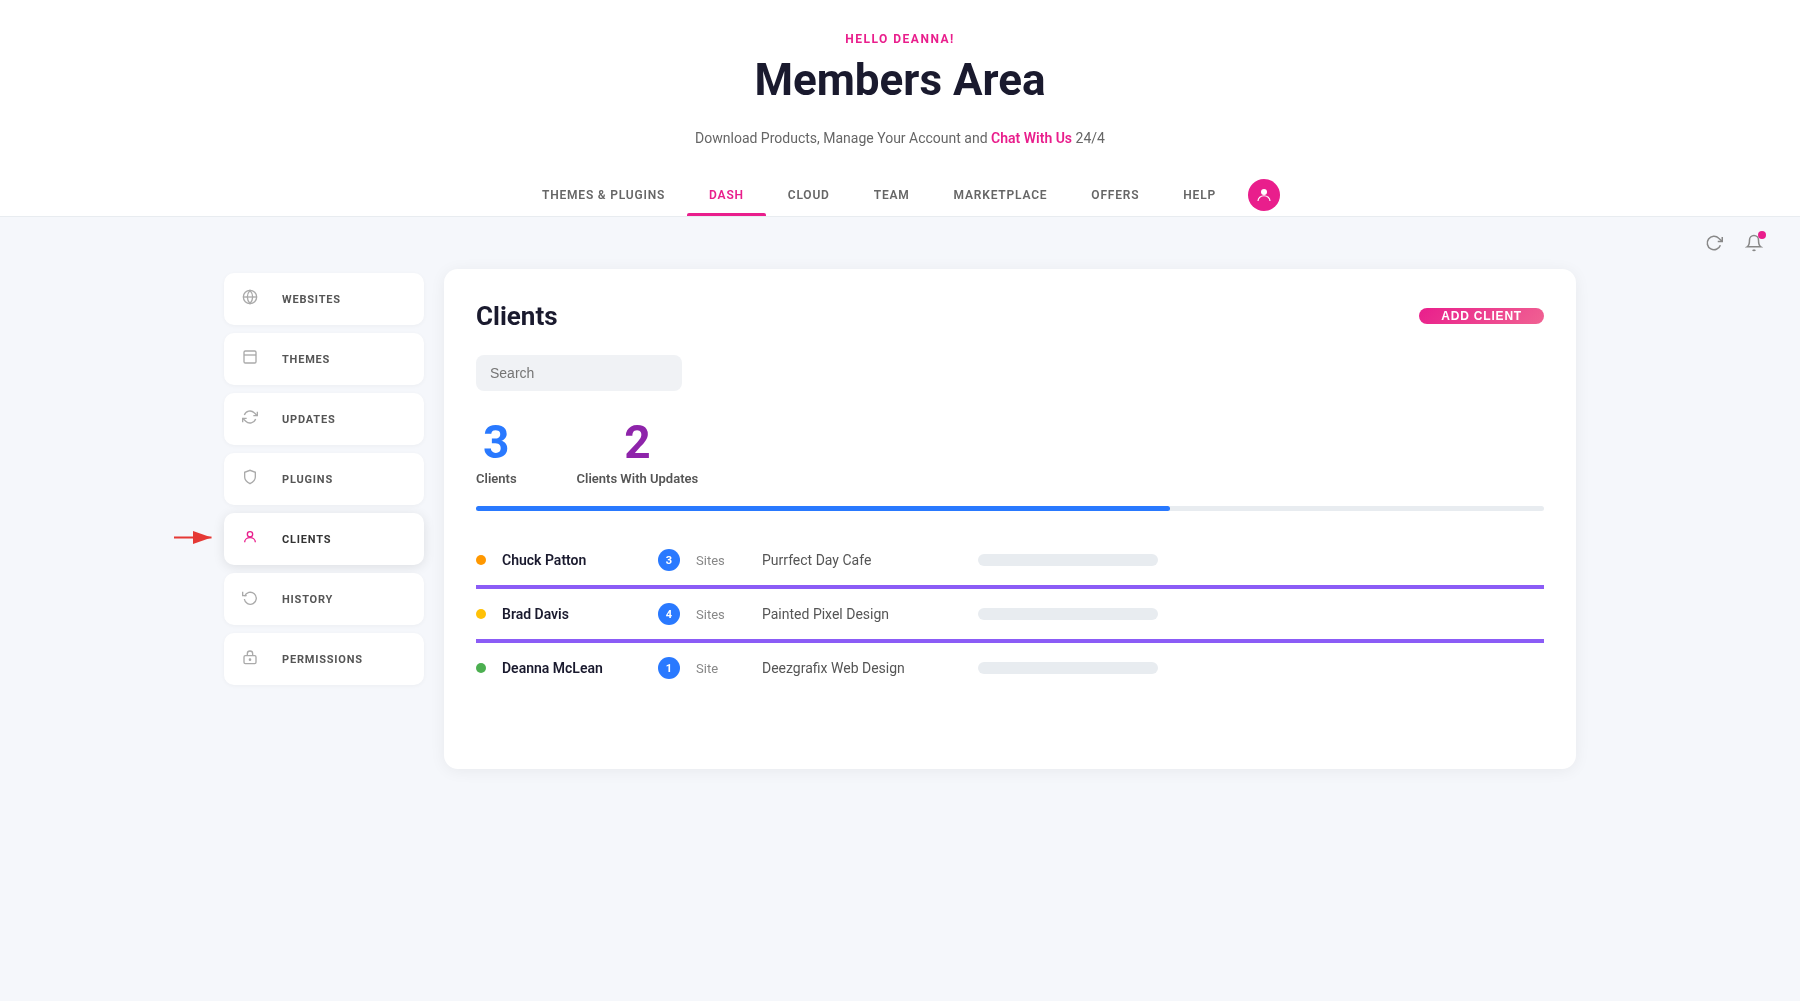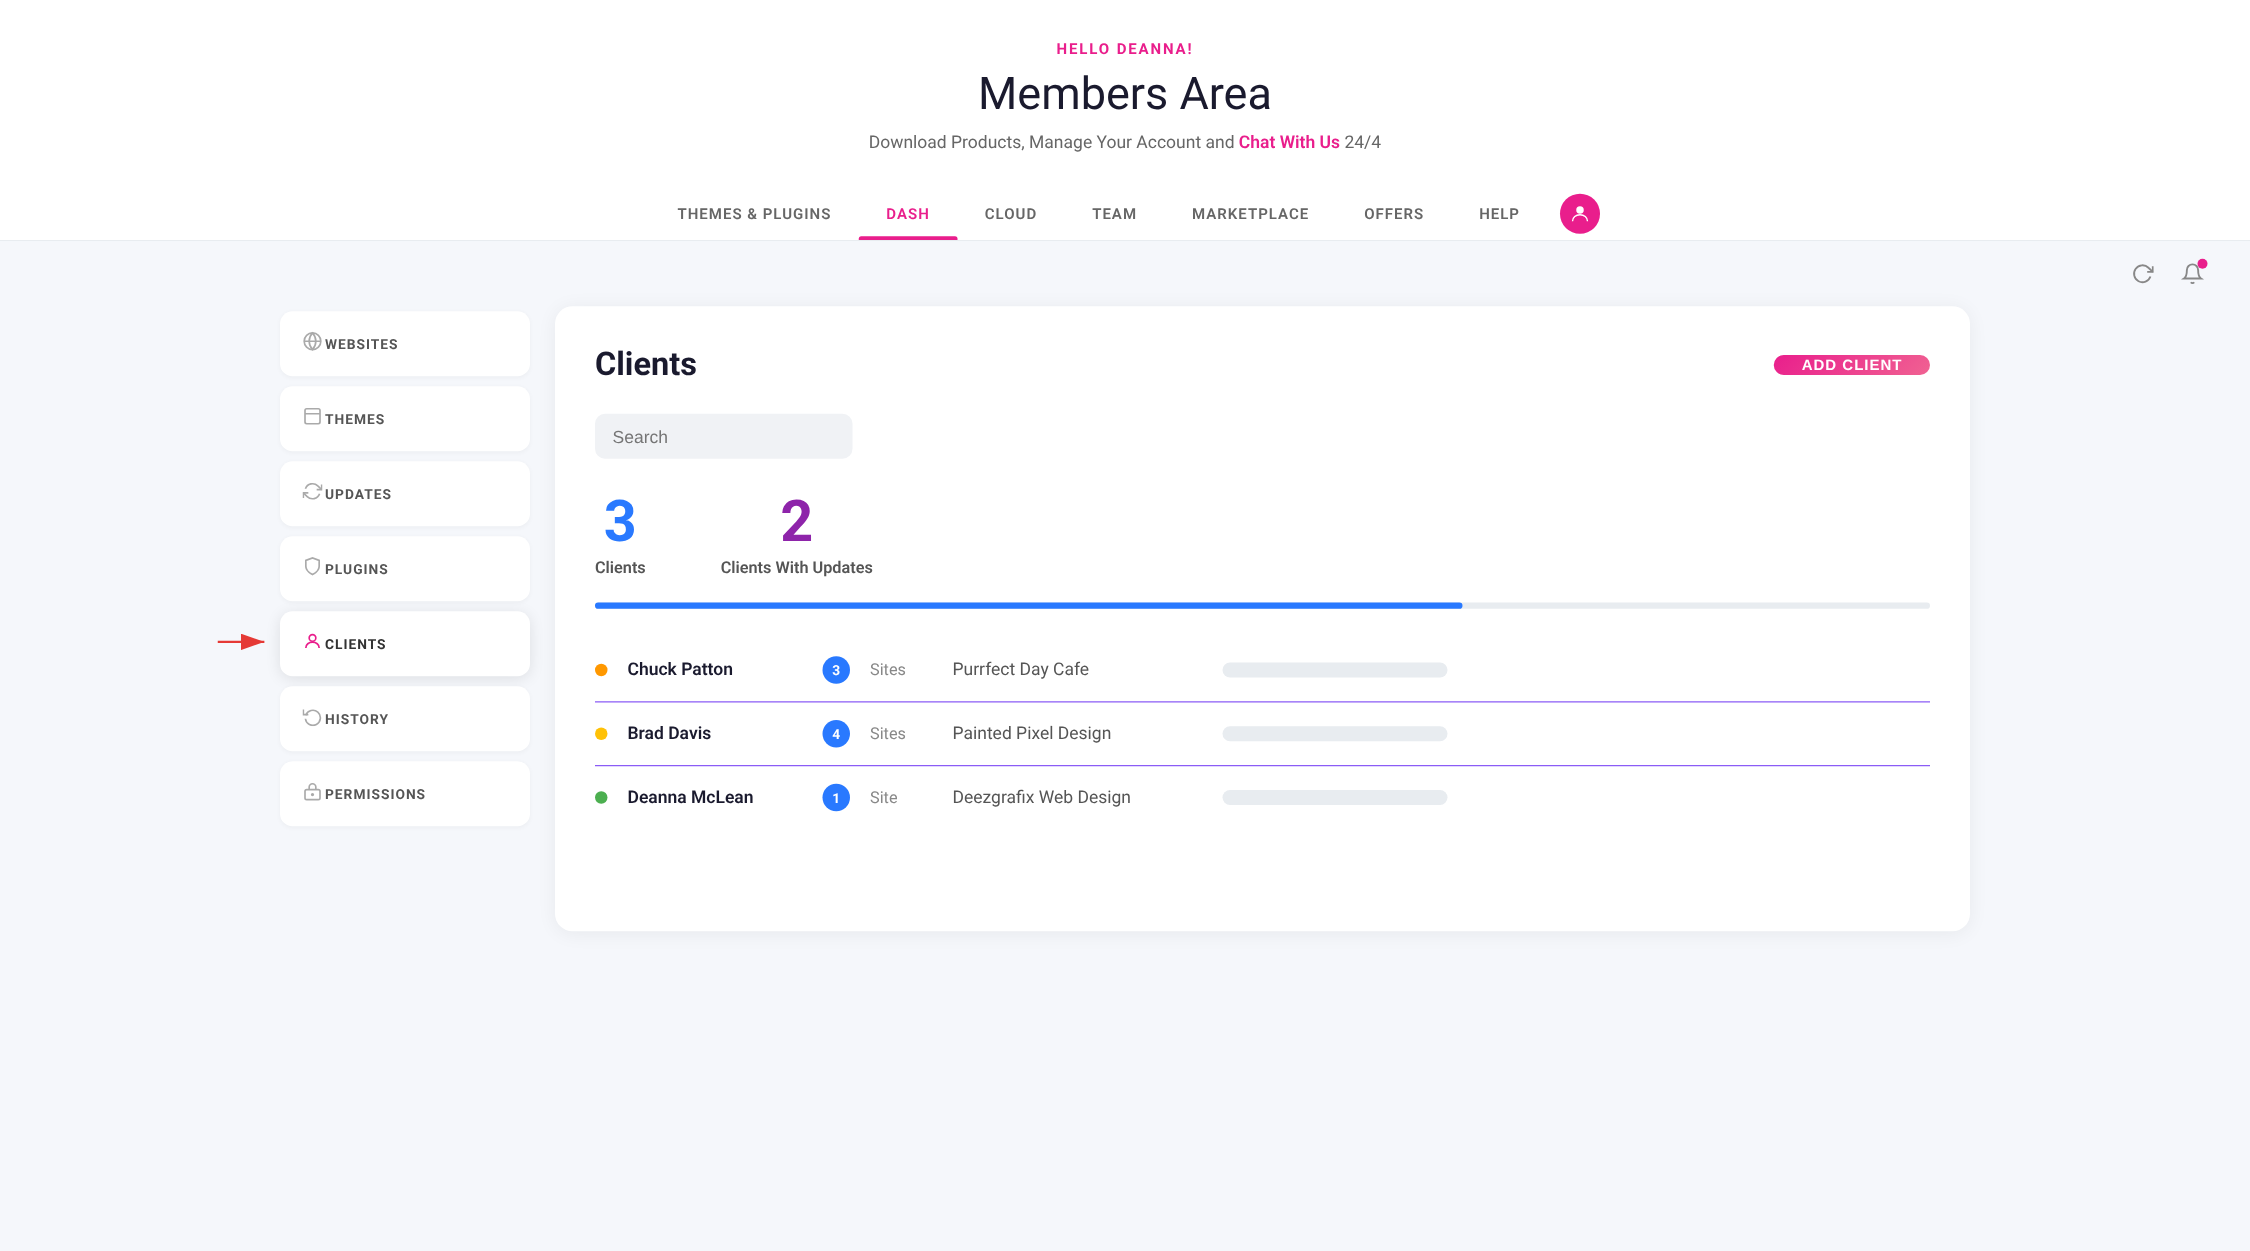"Members Area" .members-area-title { font-size: 36px -> 44px; font-weight: 400 -> 700; margin-bottom: 10px -> 24px }
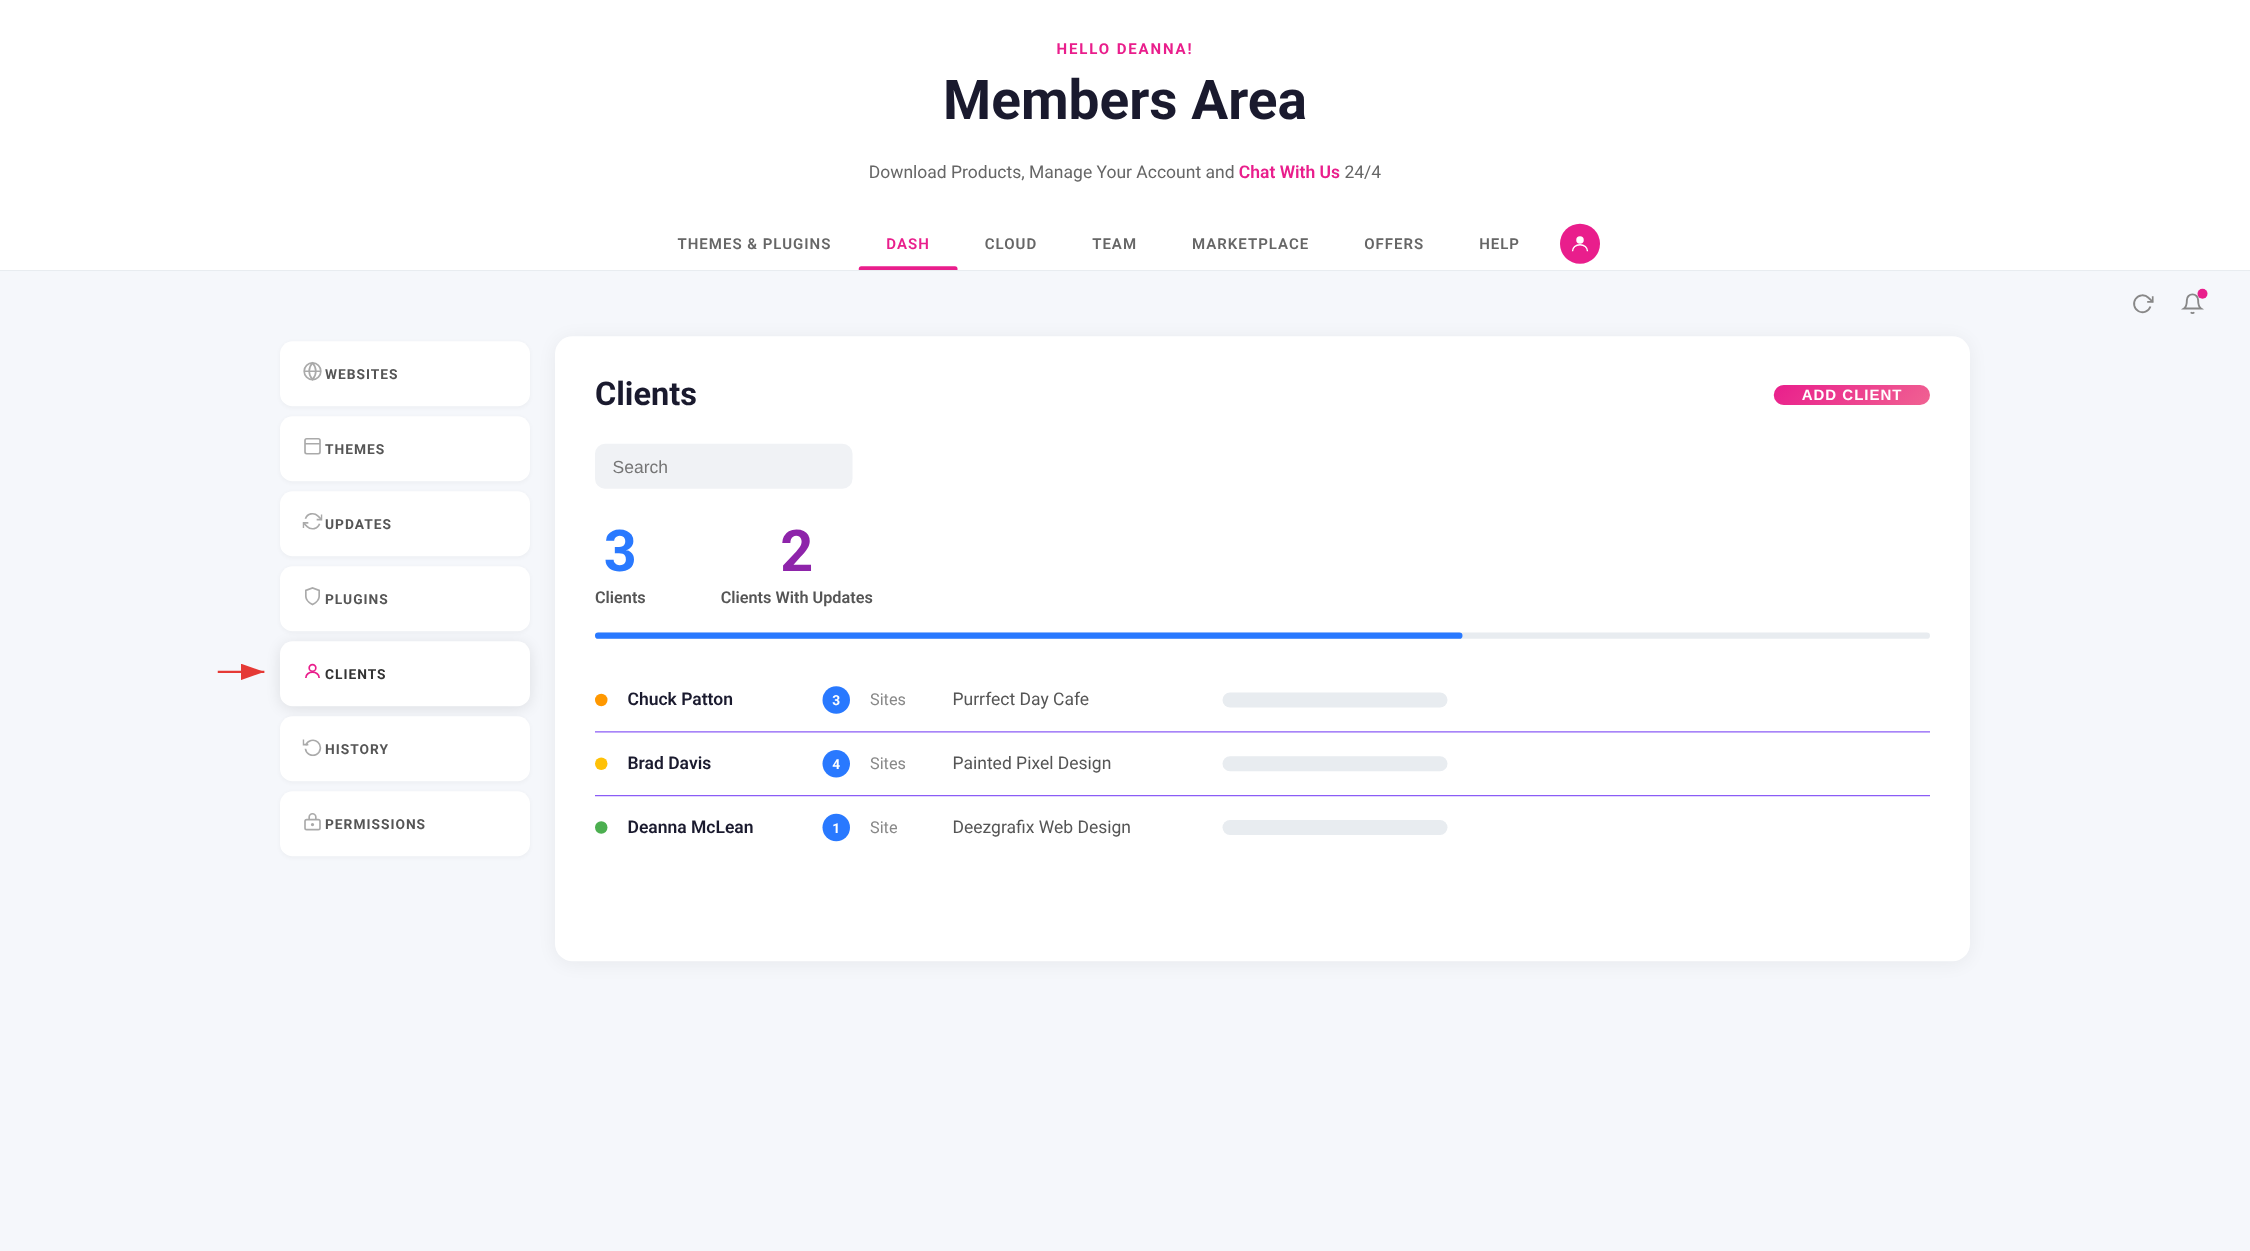"WEBSITES" .sidebar-item { gap: 2px -> 24px }
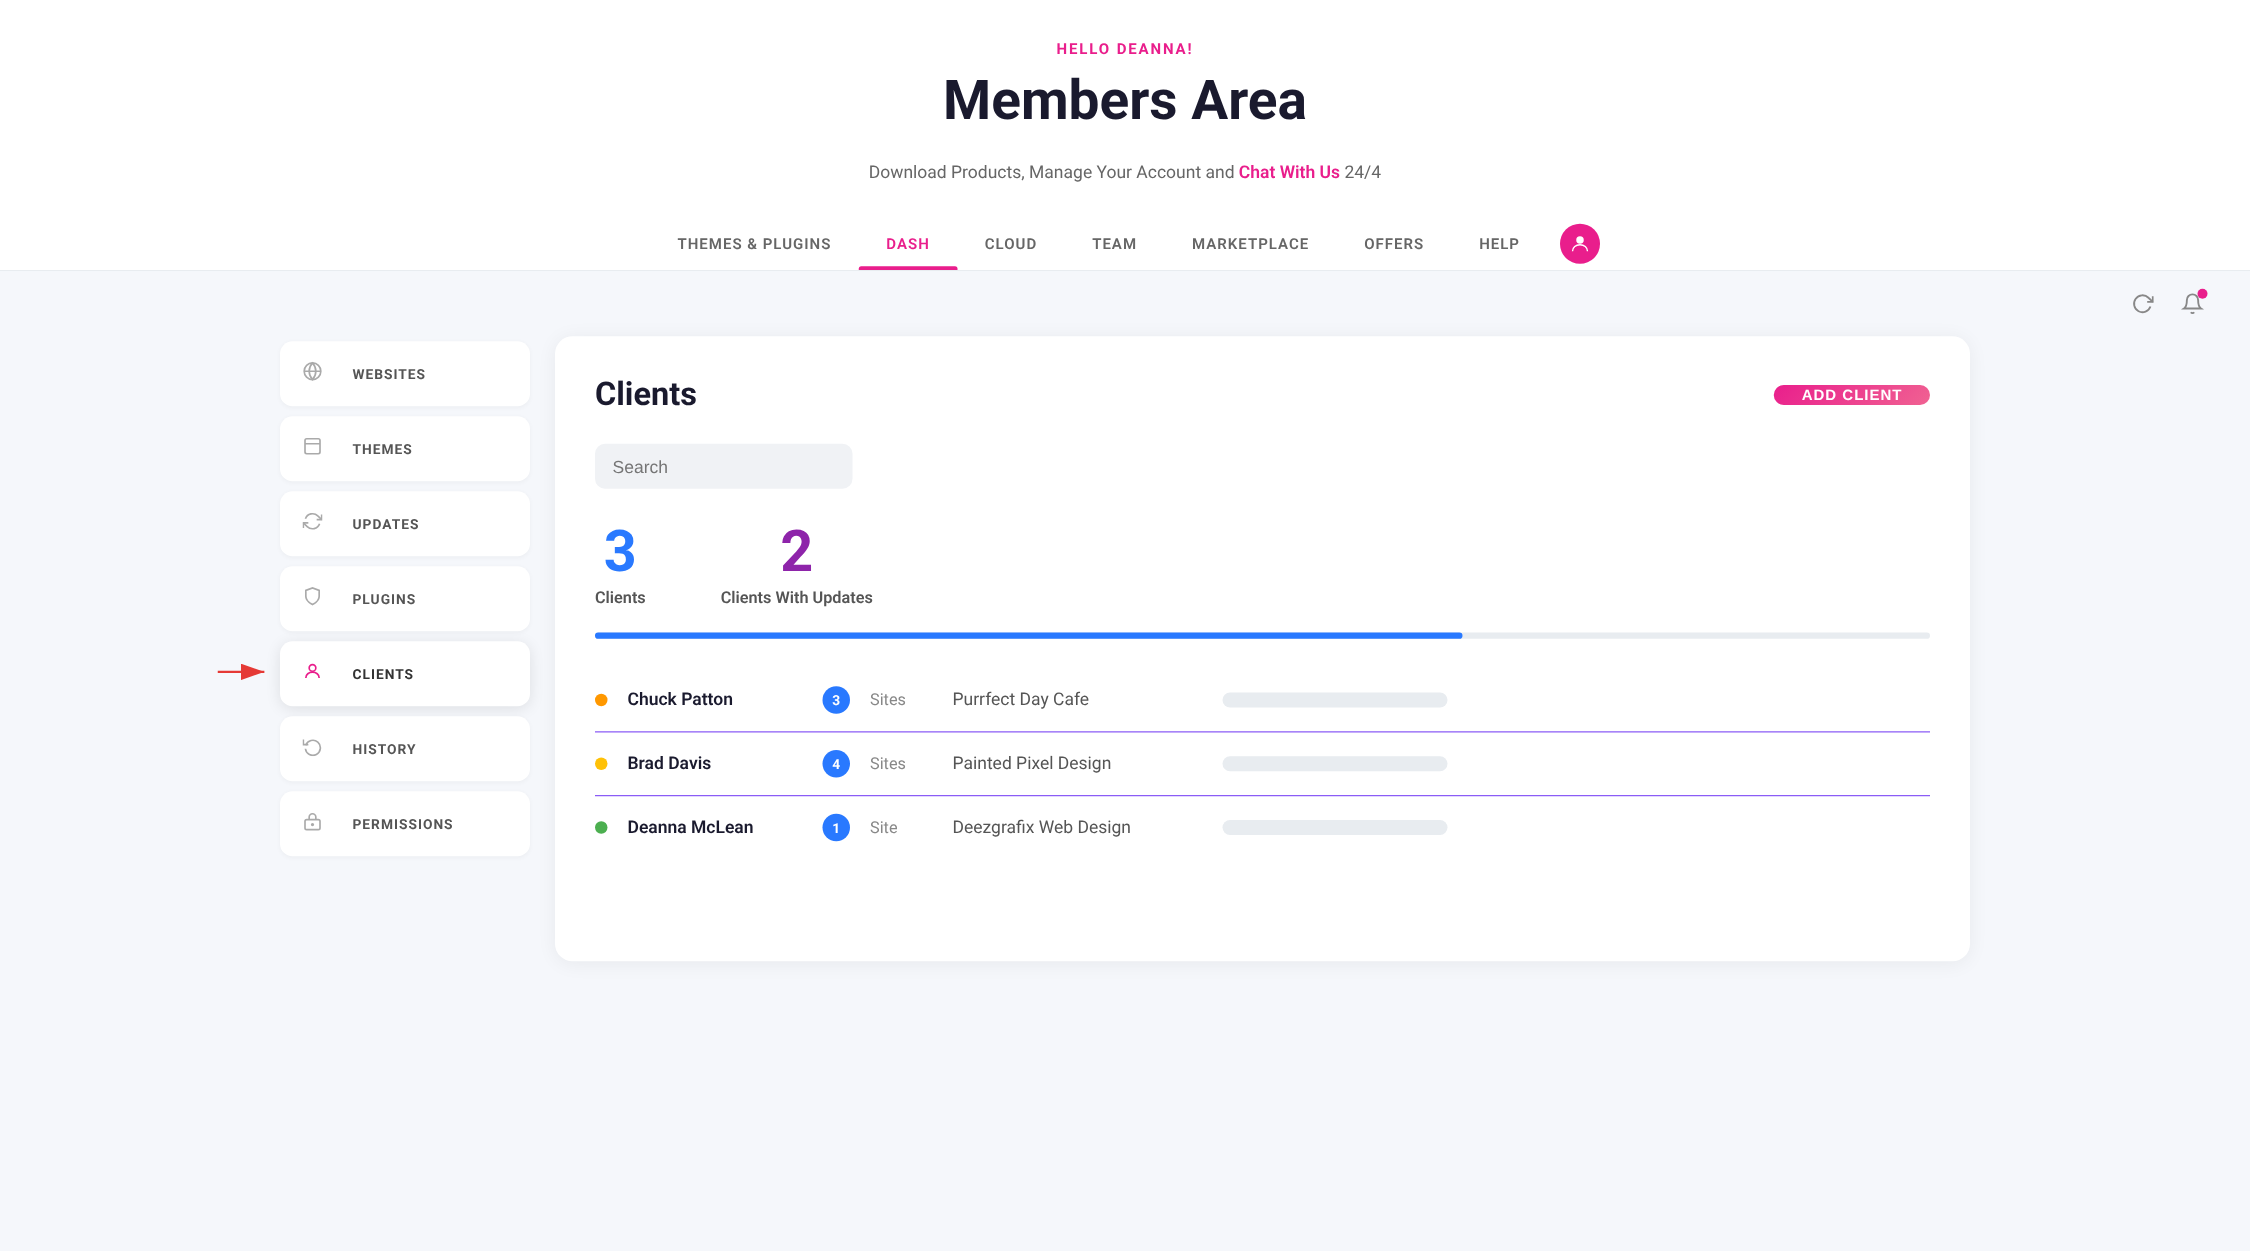"Chuck Patton" .client-row { border-bottom: 1px solid #8b5cf6 -> 4px solid #8b5cf6 }
